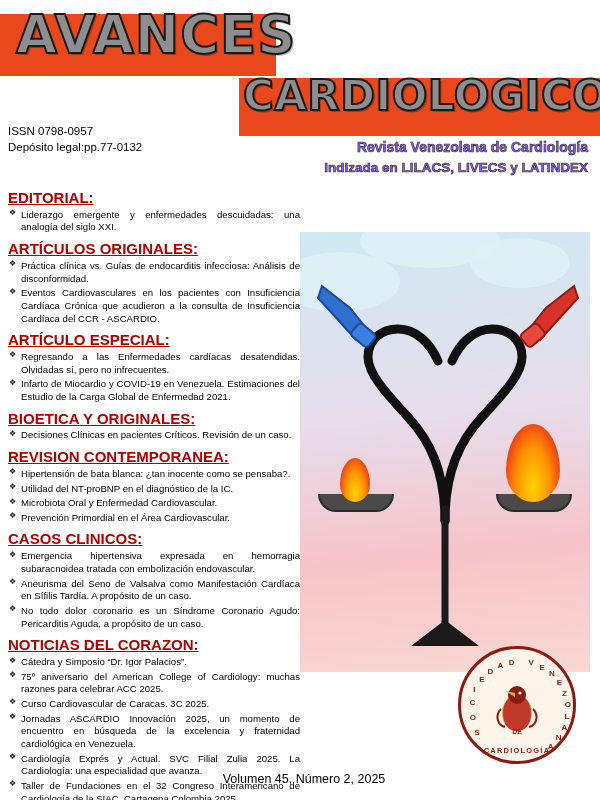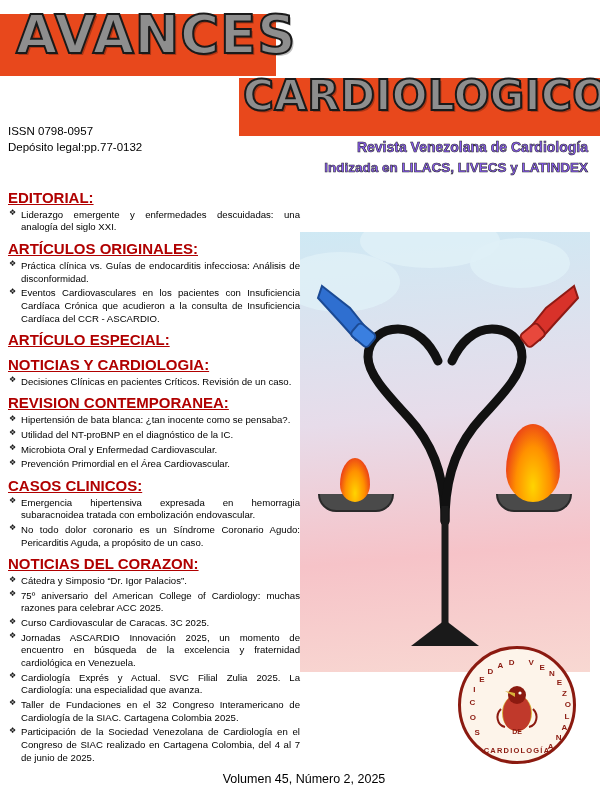"Regresando a las Enfermedades cardíacas" ul.items { html: none -> <ul> <li>Regresando a las Enfermedades cardíacas desatendidas. Olvidadas sí, pero no infrecuentes.</li> <li>Infarto de Miocardio y COVID-19 en Venezuela. Estimaciones del Estudio de la Carga Global de Enfermedad 2021.</li> </ul> }
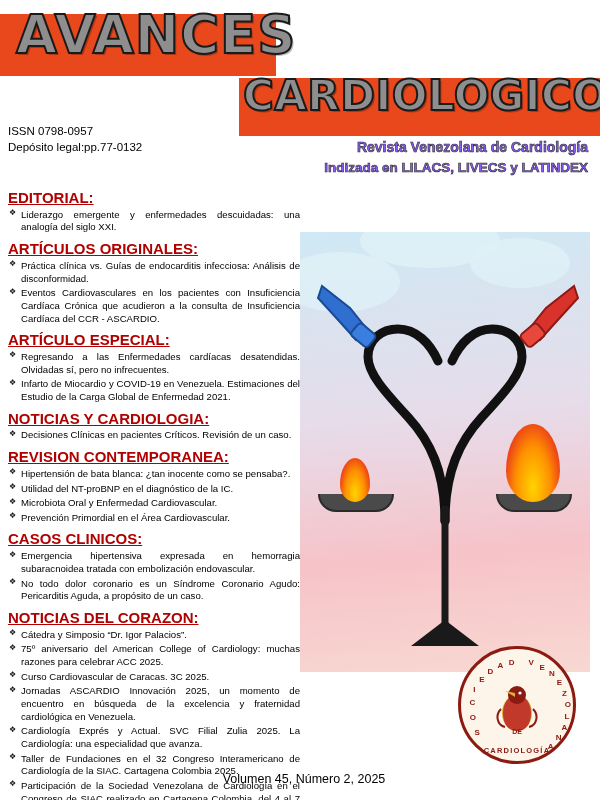"NOTICIAS Y CARDIOLOGIA:" div.sec-head { text: NOTICIAS Y CARDIOLOGIA -> BIOETICA Y ORIGINALES }
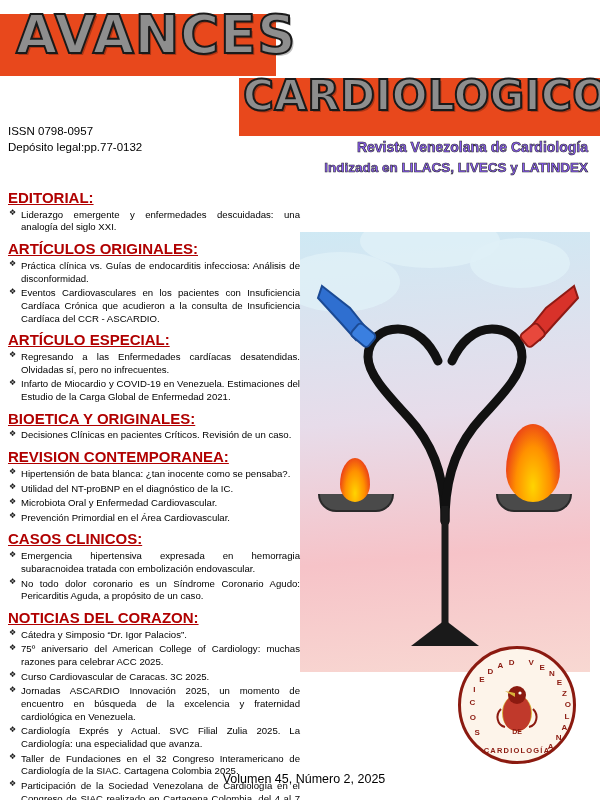"Aneurisma del Seno de Valsalva" li { html: none -> <li>Aneurisma del Seno de Valsalva como Manifestación Cardíaca en Sífilis Tardía. A propósito de un caso.</li> }
